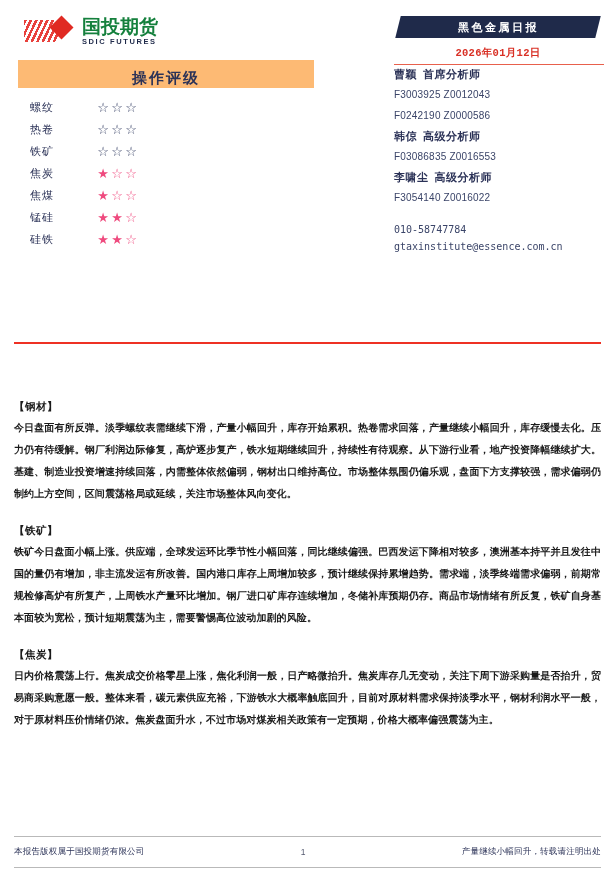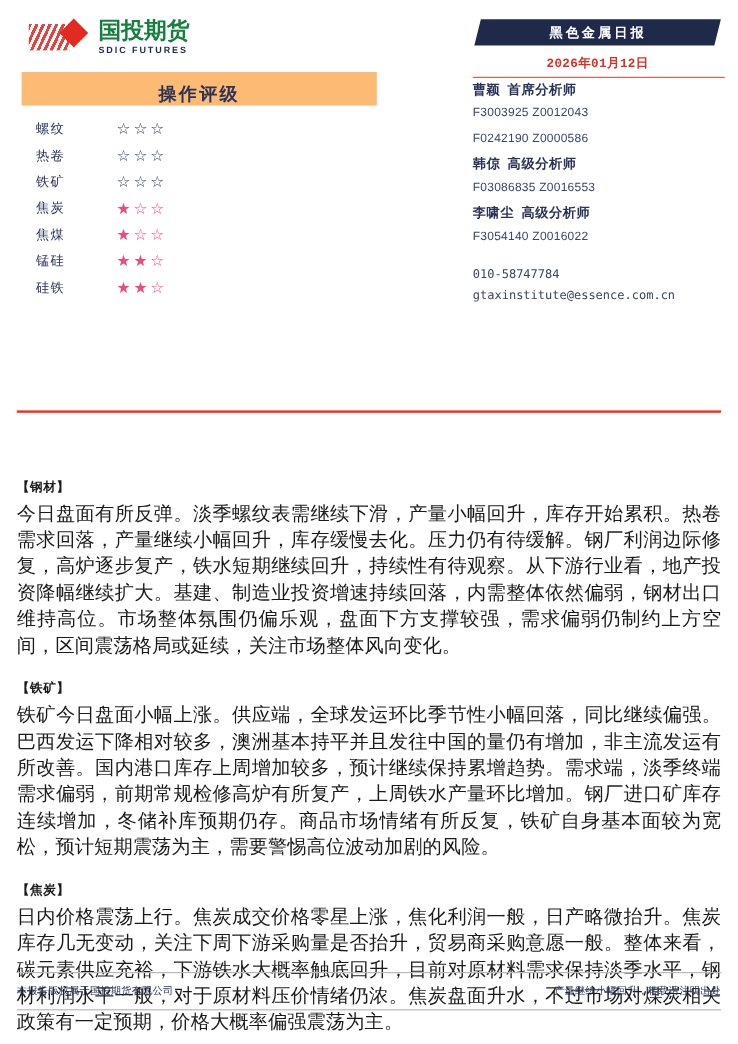"今日盘面有所反弹。淡季螺纹表需继续下滑，产量小幅回升，库存开始累积。热卷需求回落" .section-body { font-size: 16px -> 10px; font-weight: none -> bold }
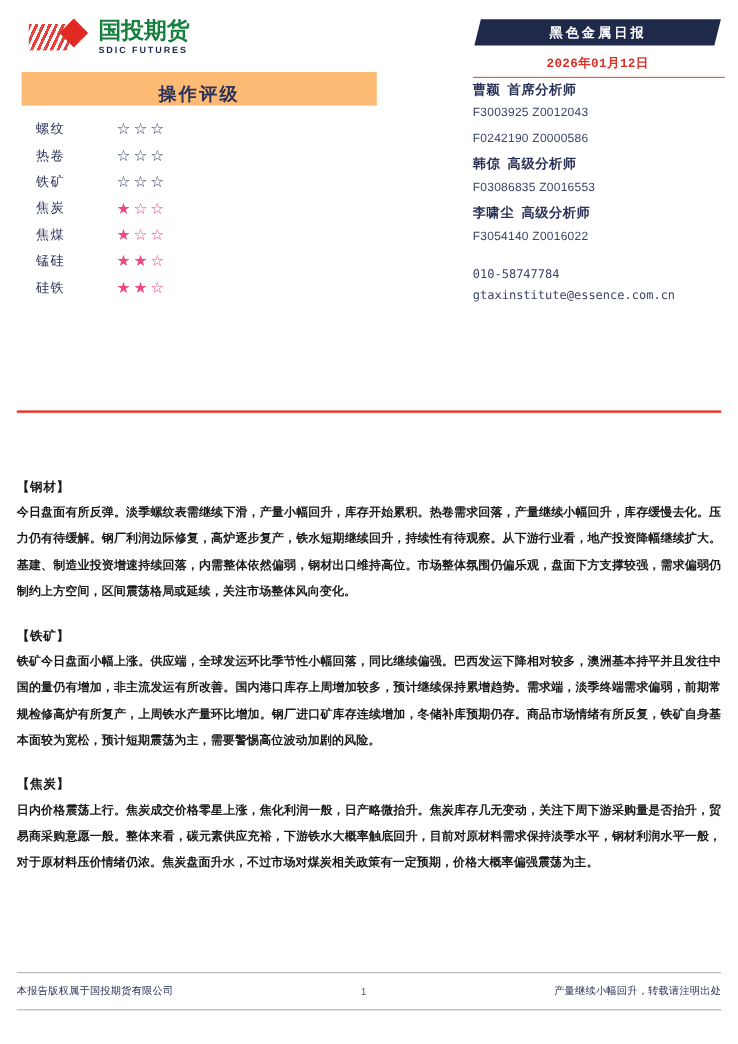"本报告版权属于国投期货有限公司" .footer { bottom: 28px -> 2px }
